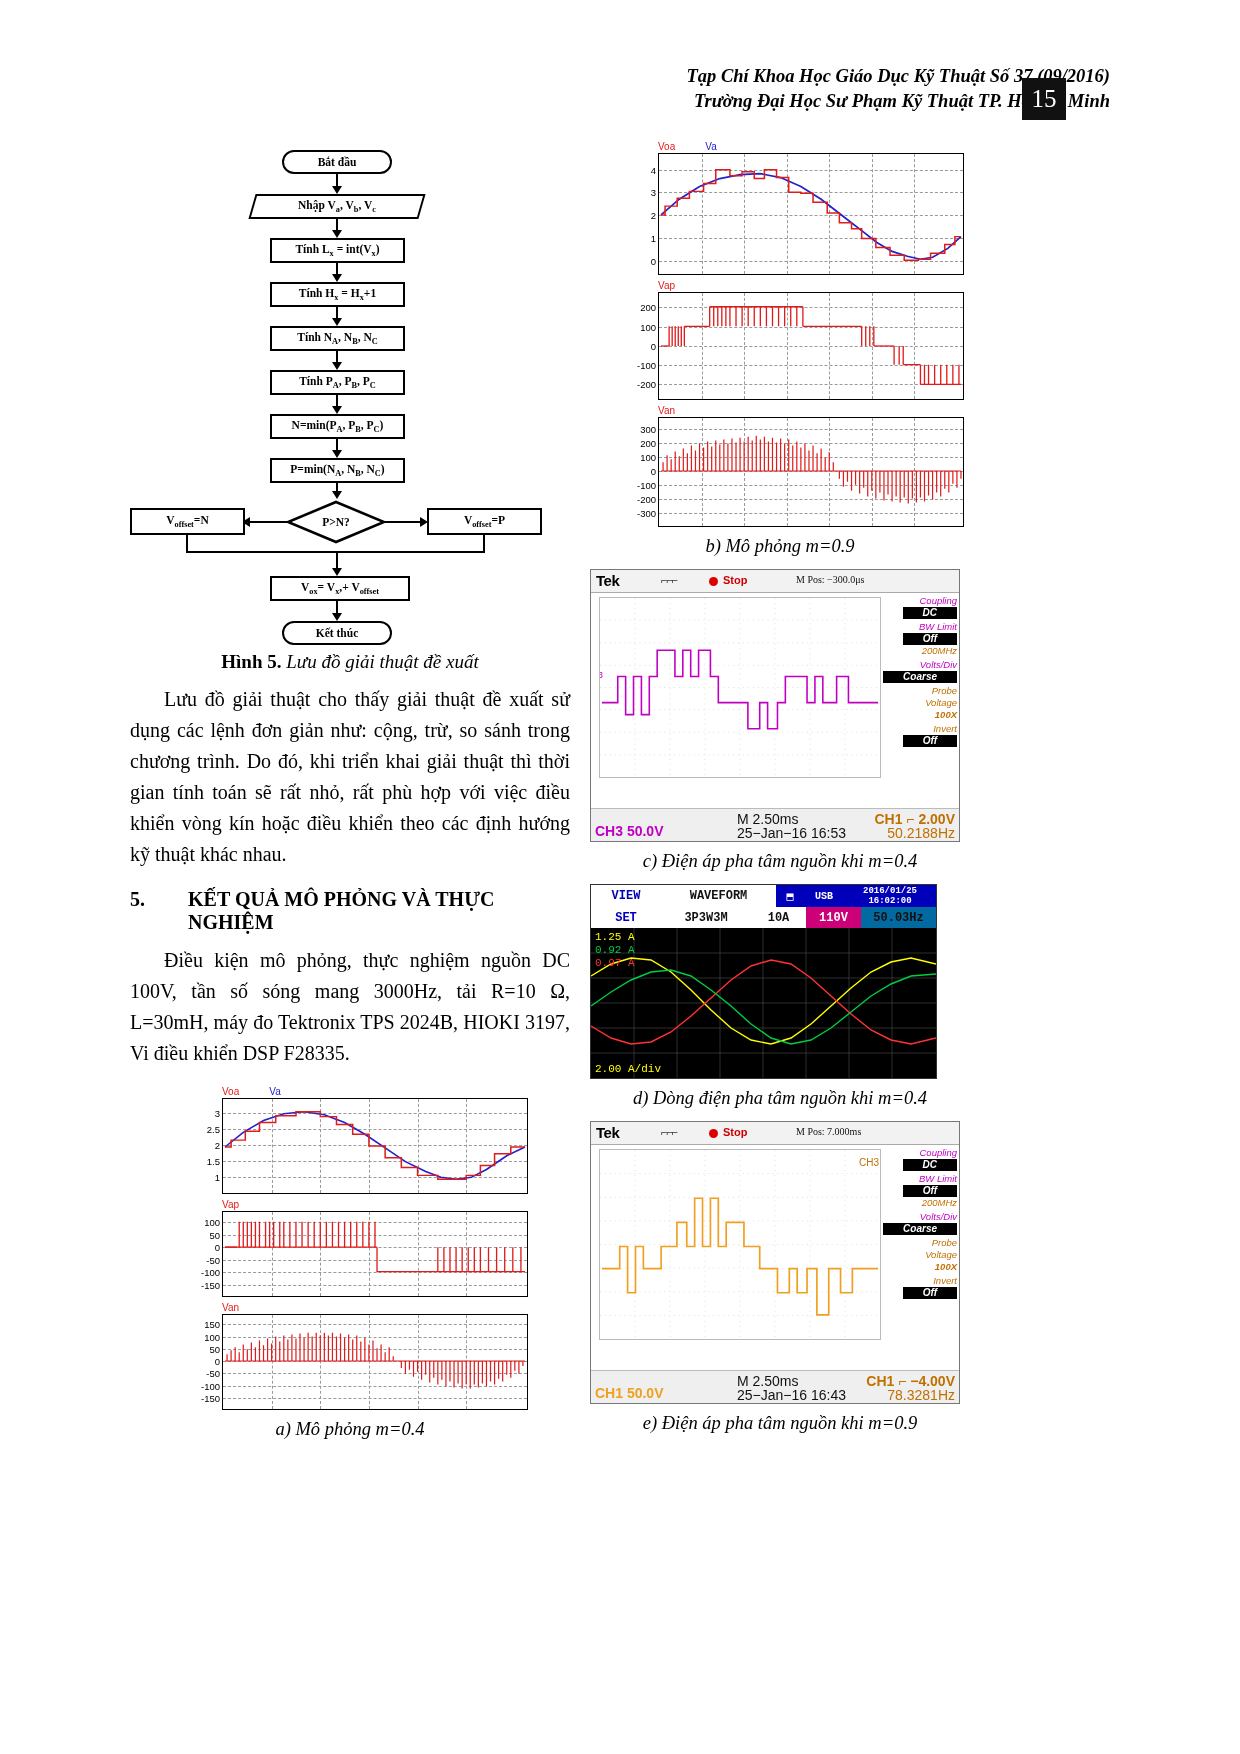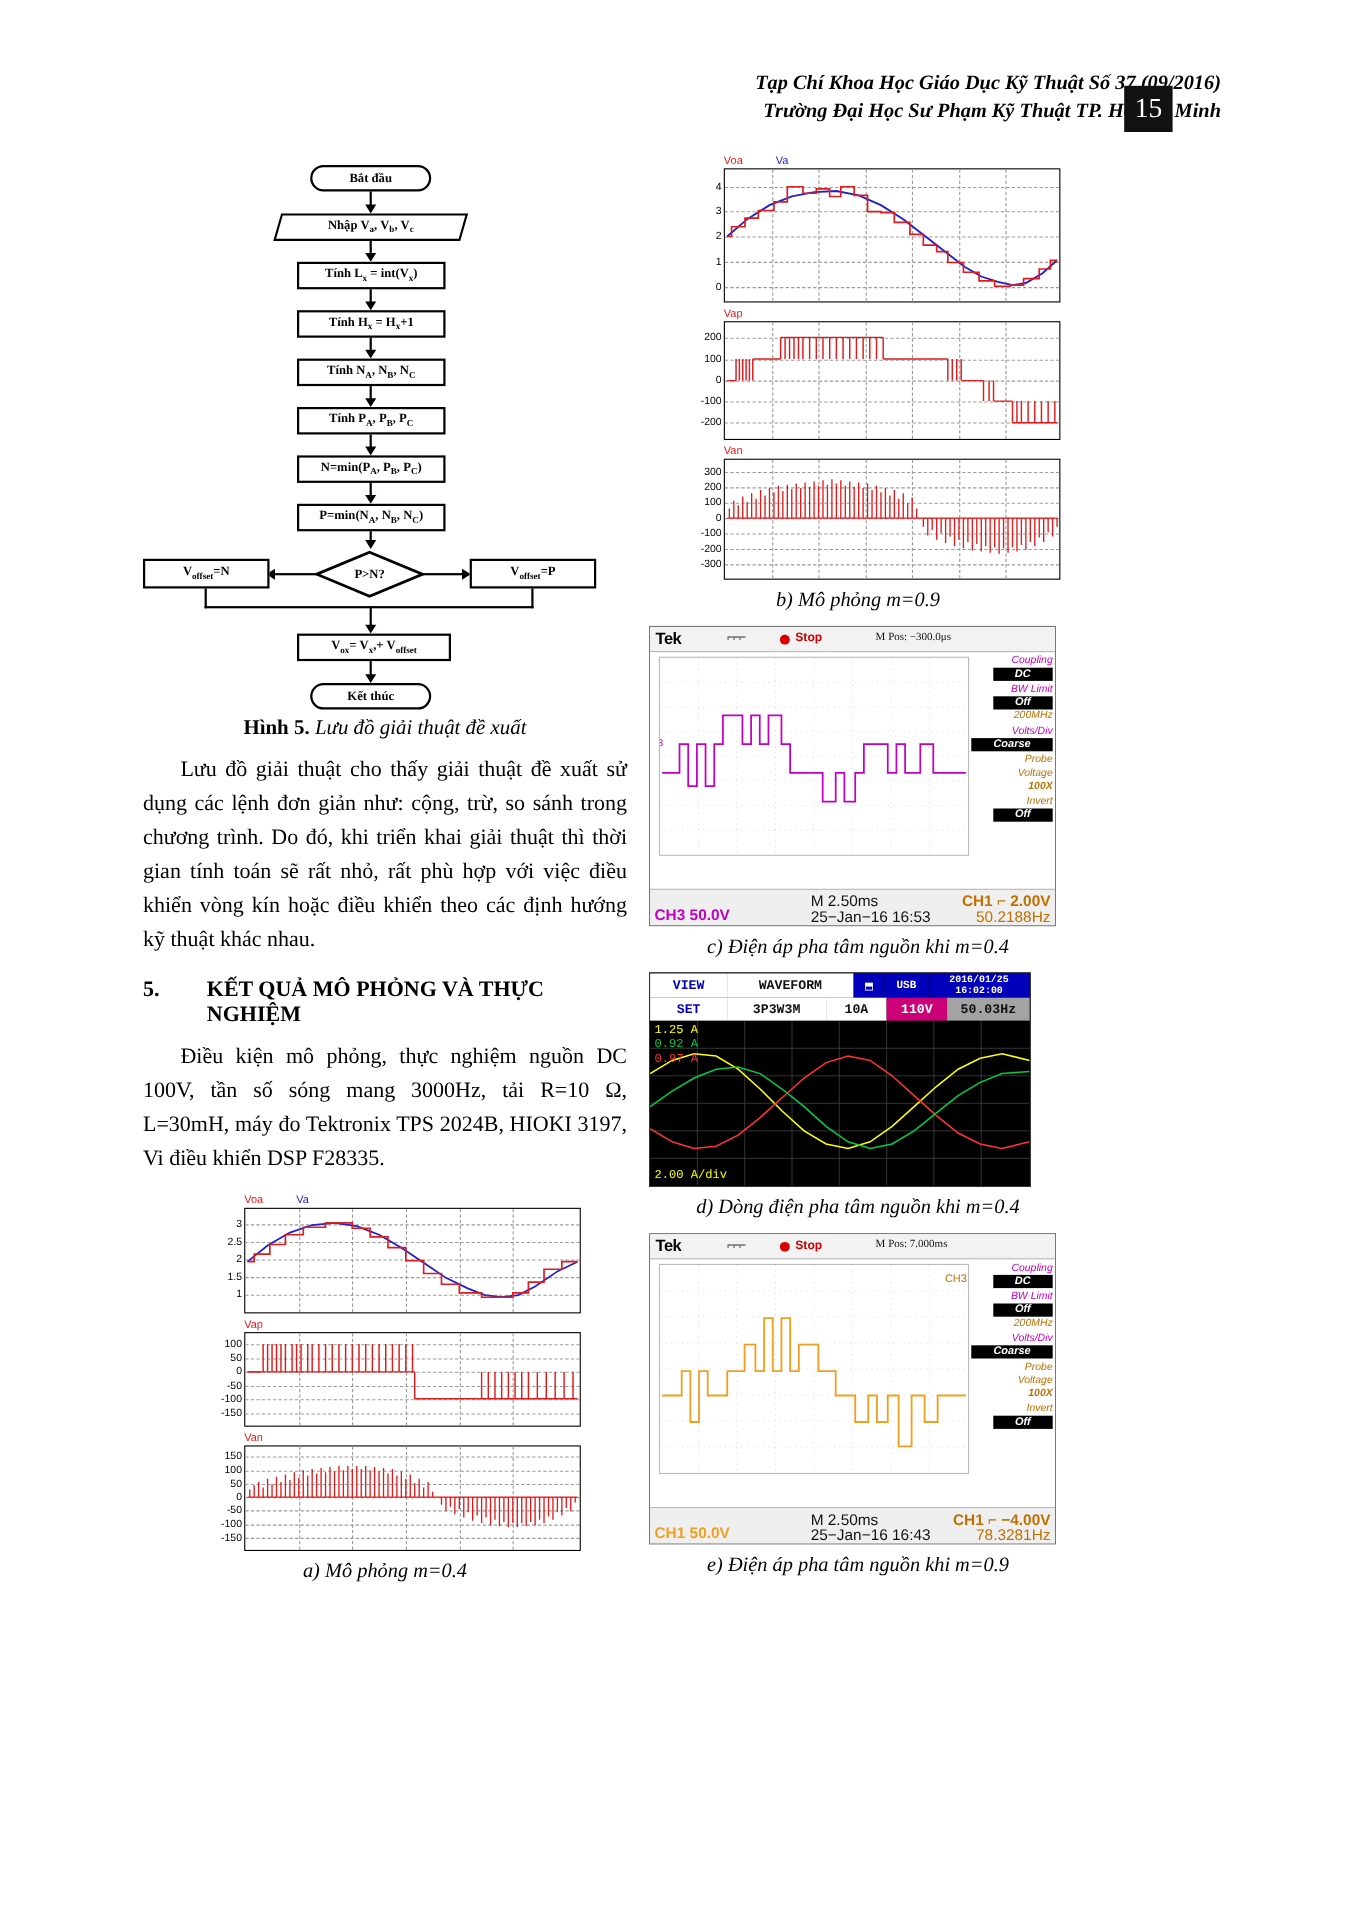"50.03Hz" div.hk-cell { background: #a3a3a3 -> #0369a1 }
